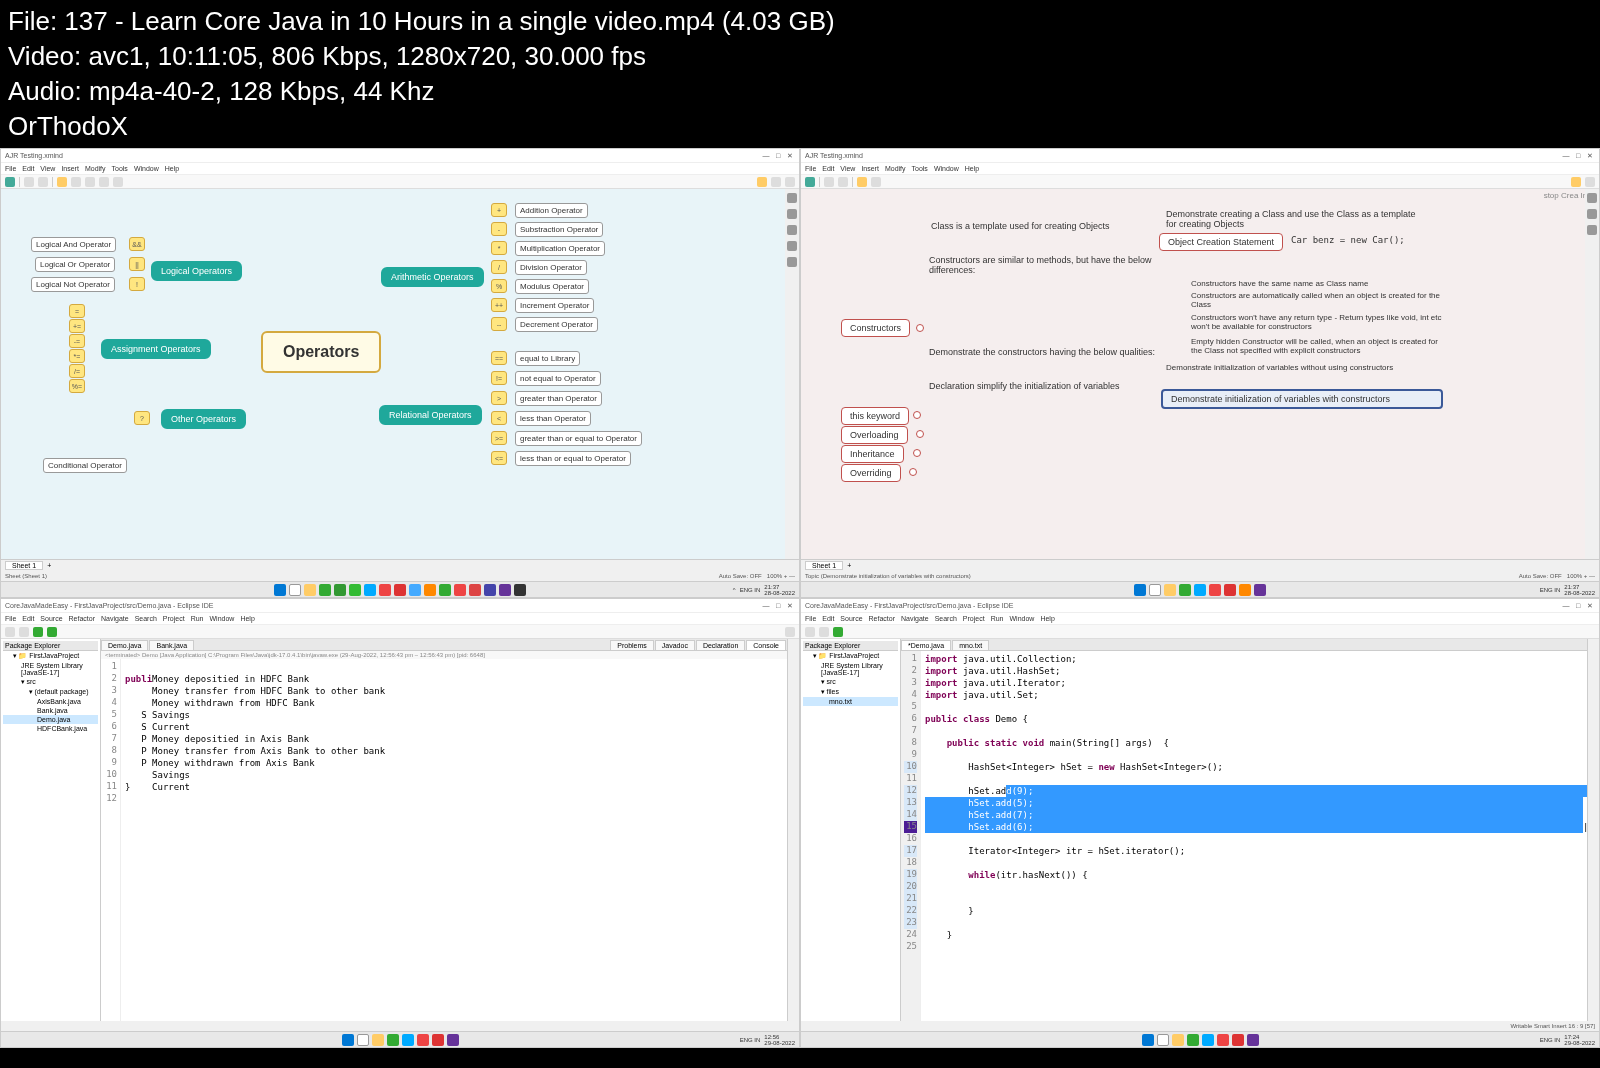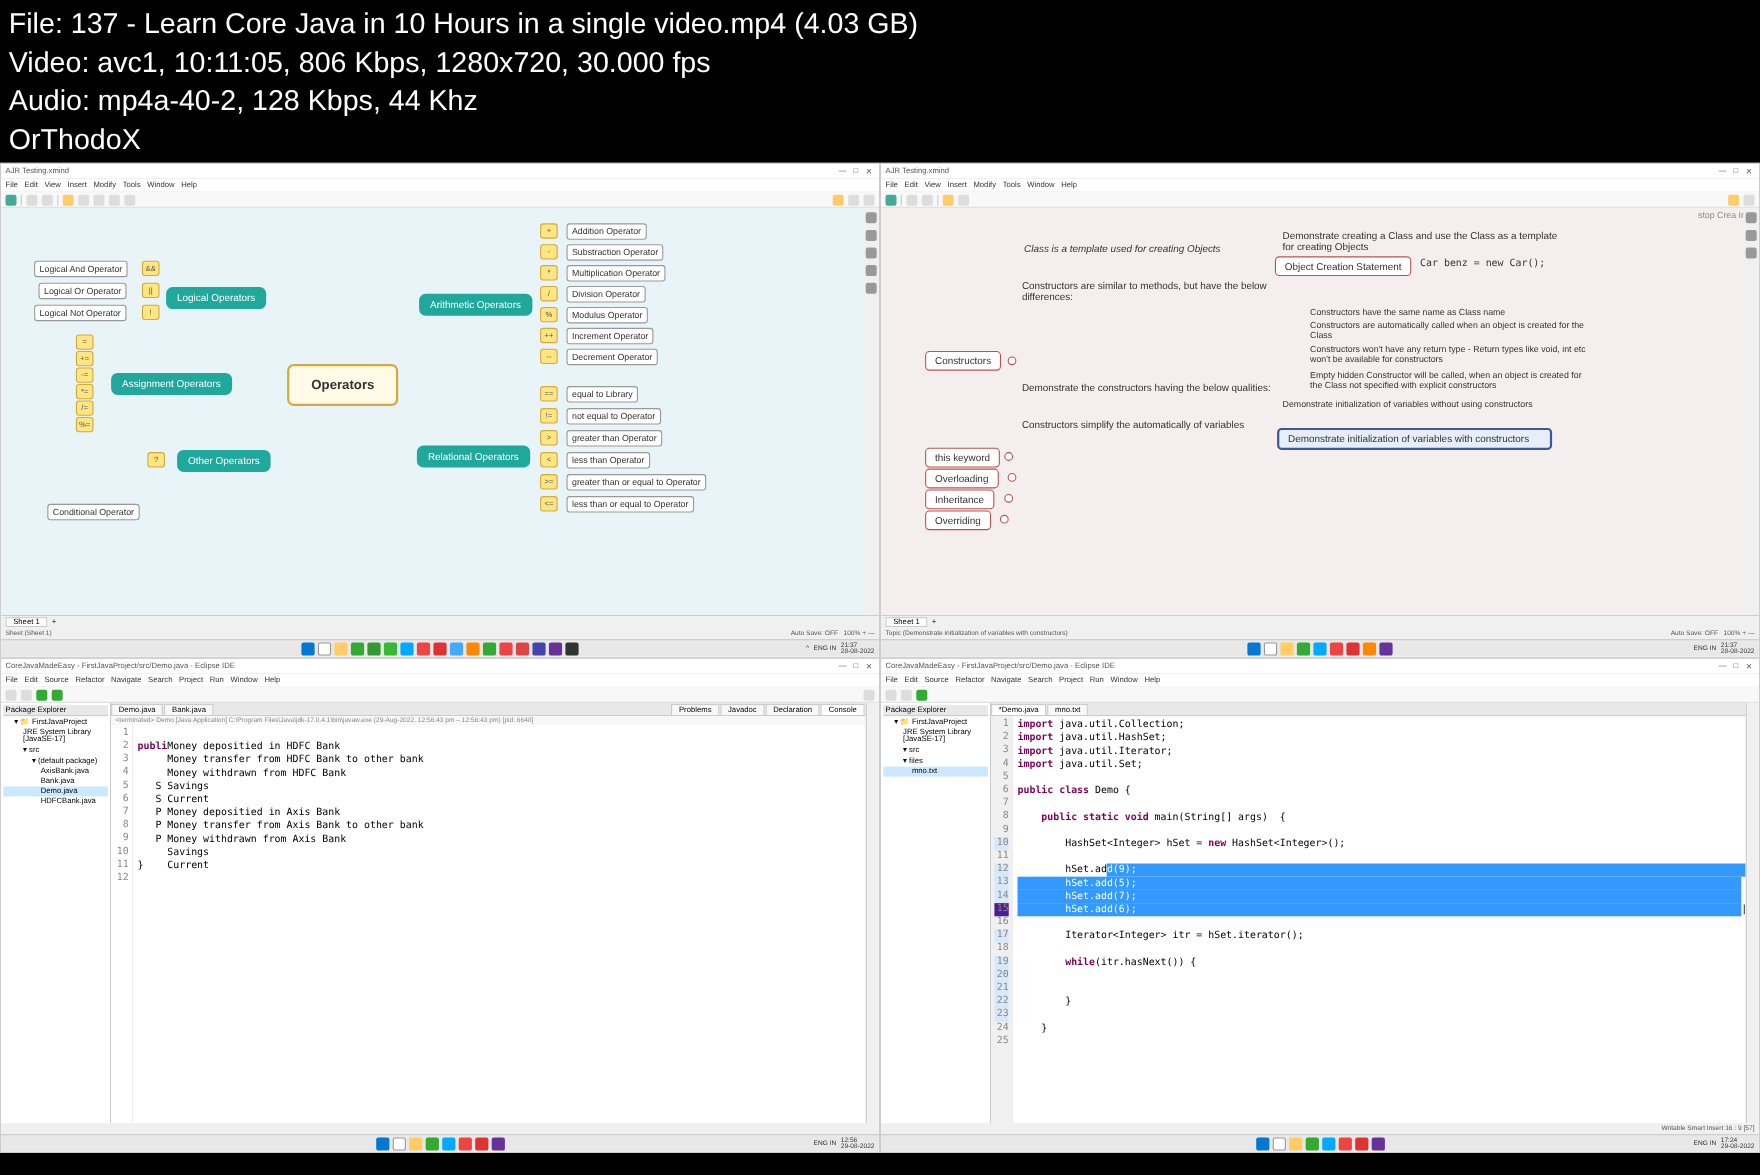"Class is a template used" div.rtext { font-style: italic -> none }
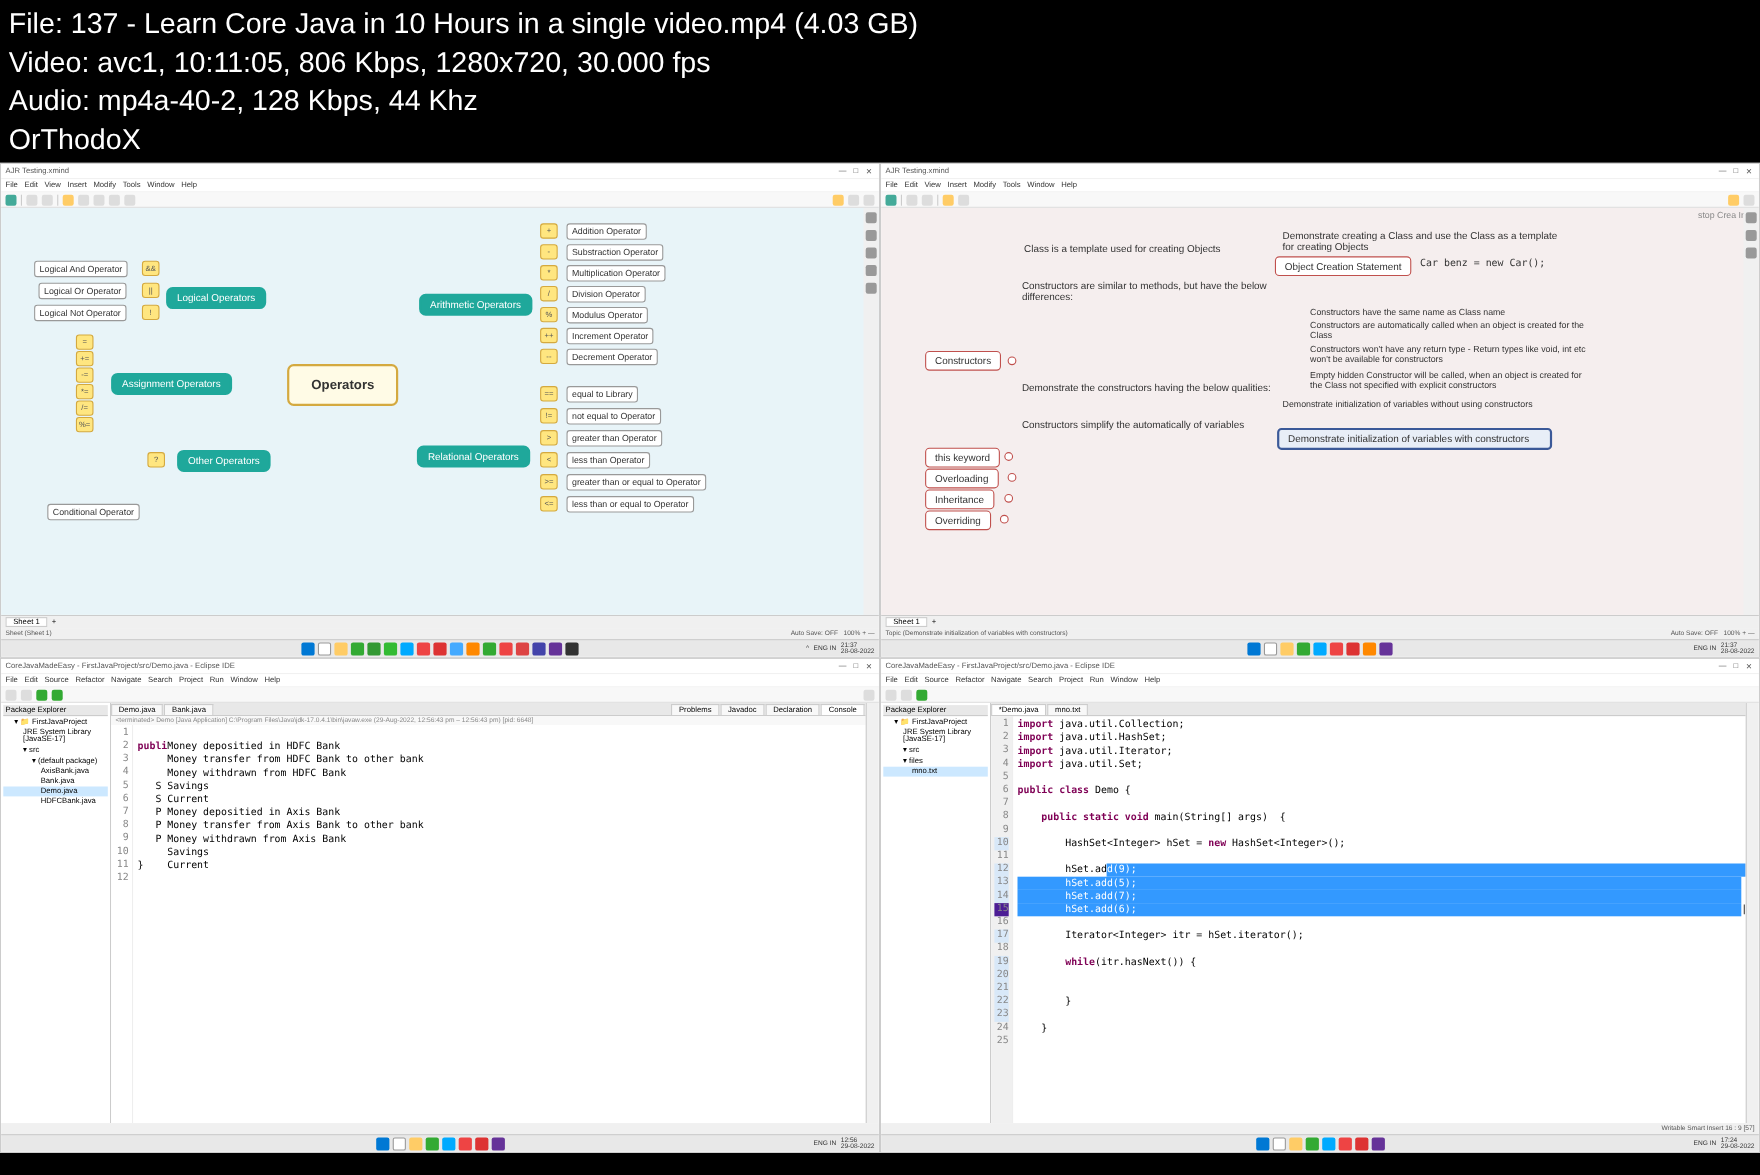"Operators" .node.central { font-size: 12px -> 16px }
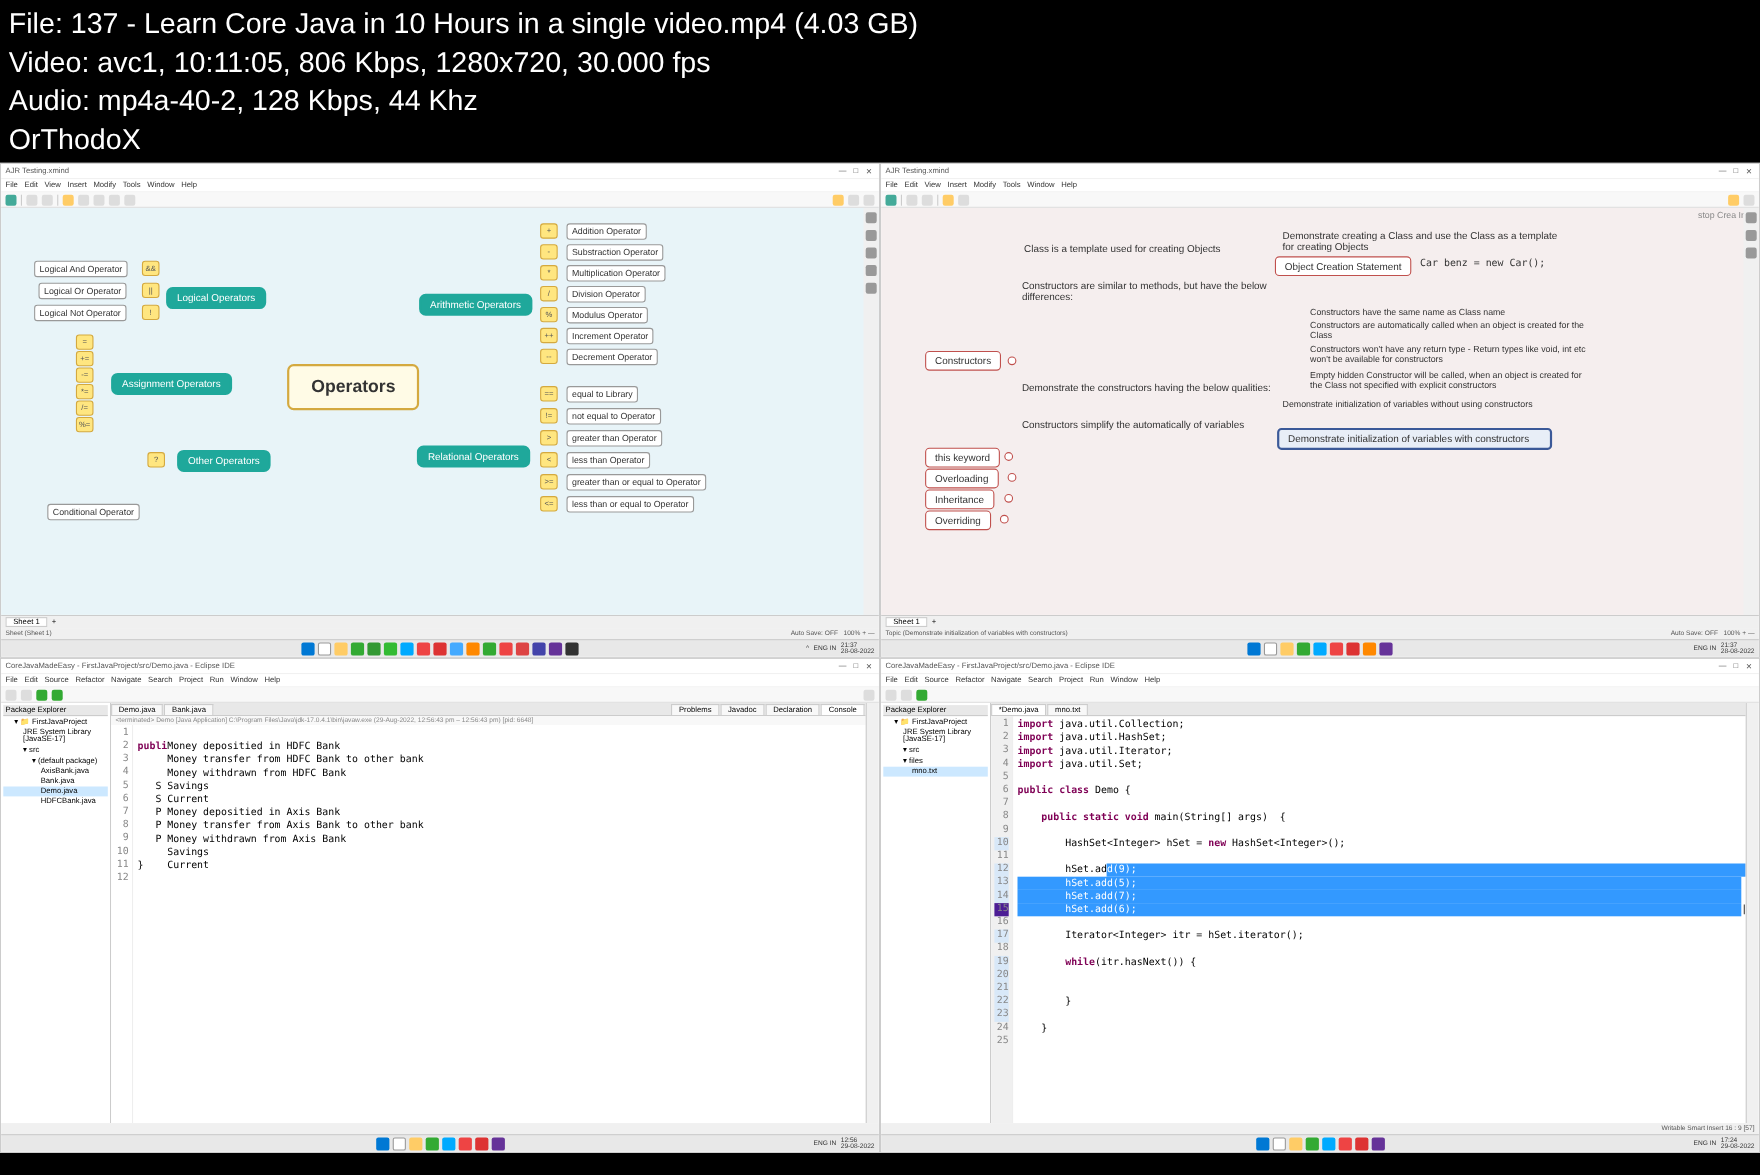"Constructors simplify the automatically" div.rtext { text: Constructors simplify the automatically -> Declaration simplify the initialization }
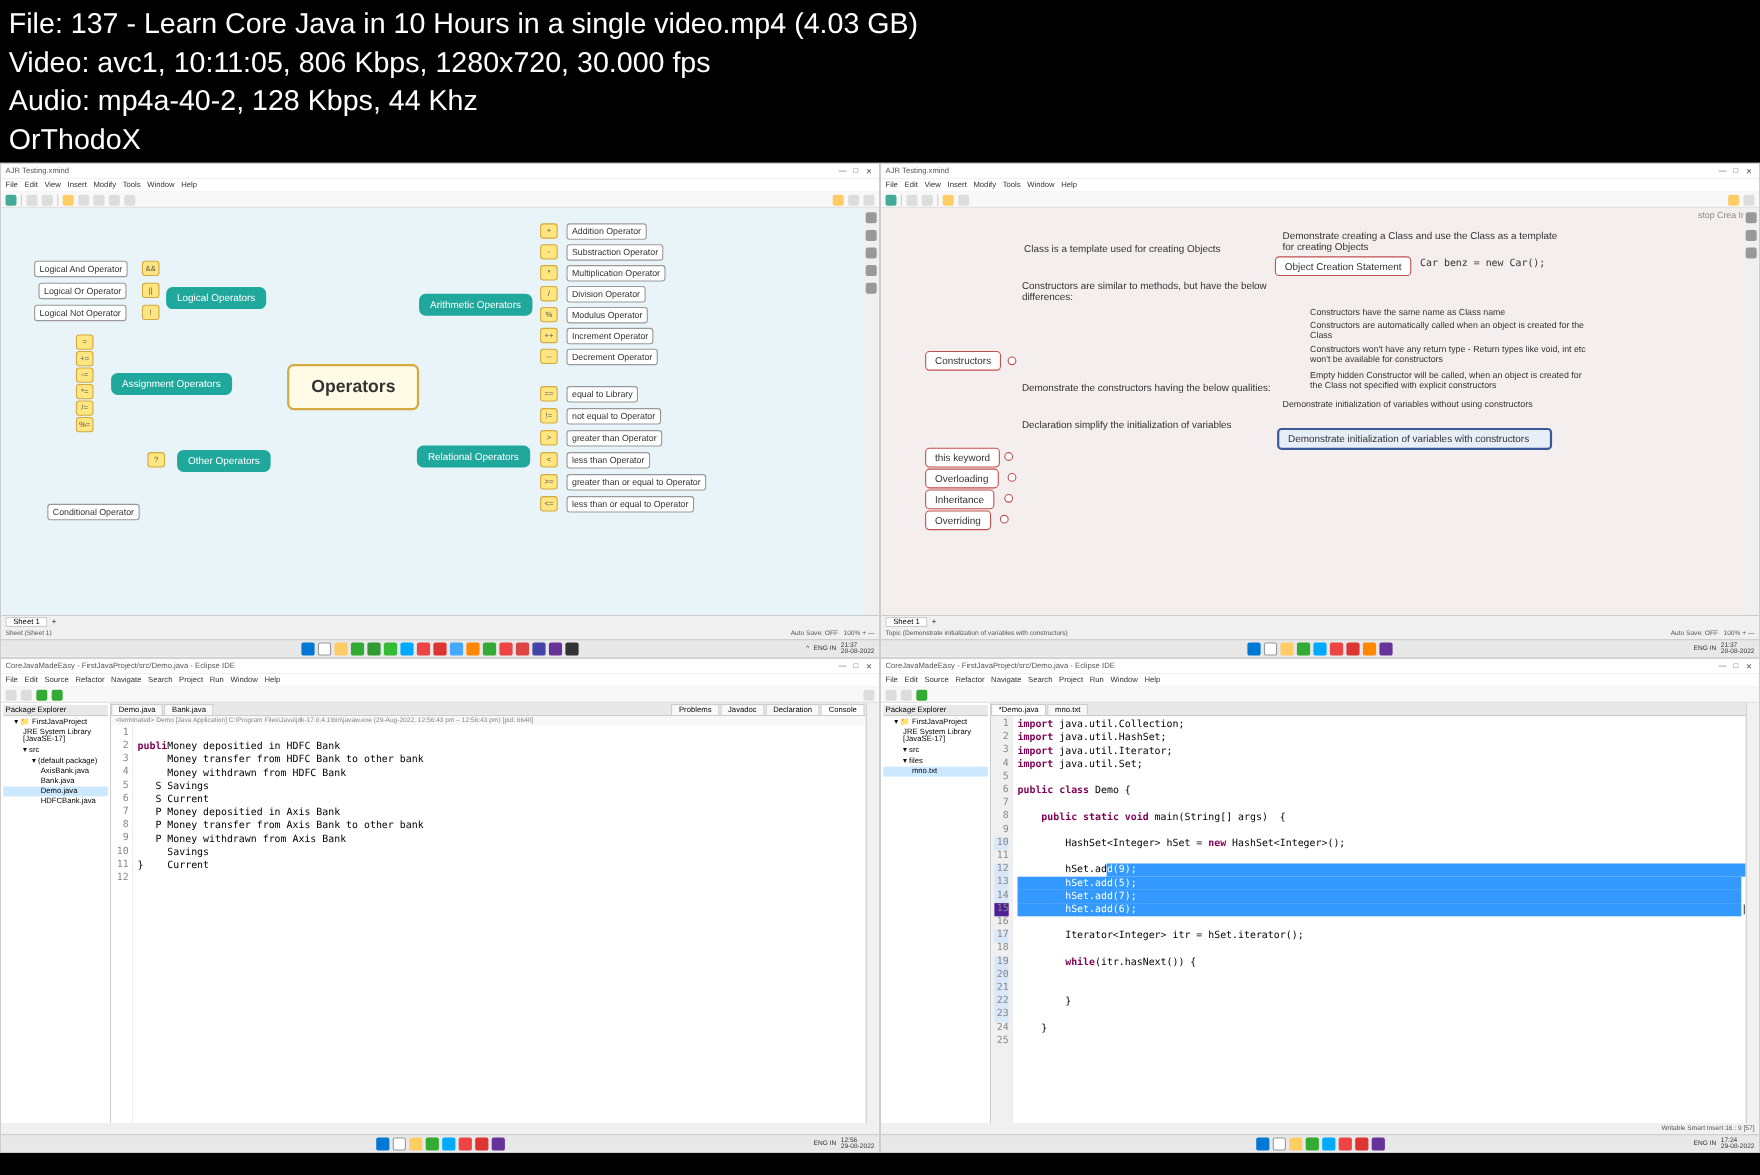"Demonstrate initialization of variables with" div.rnode { width: 250px -> 282px }
